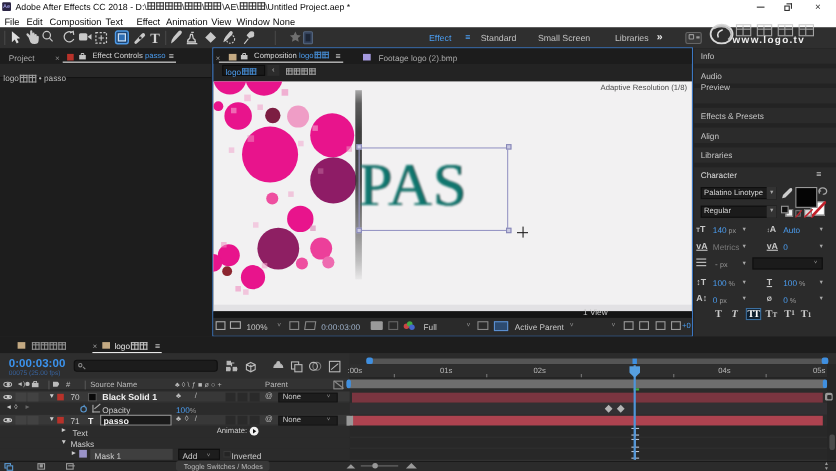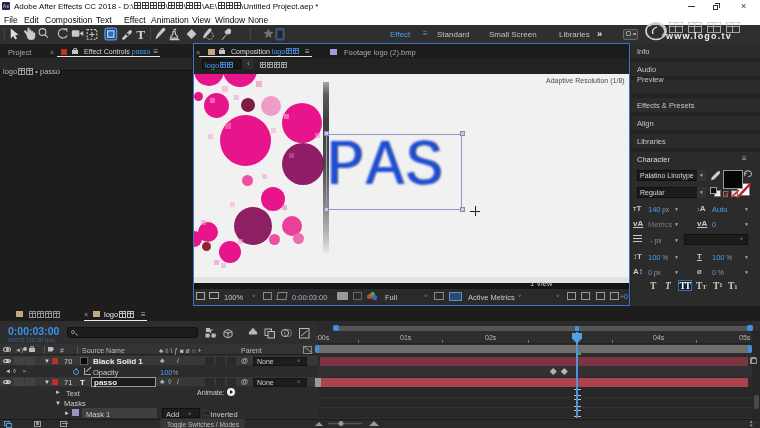"PAS" div.a { color: #1d4ed8 -> #0f766e; font-family: Liberation Mono, monospace -> Liberation Serif, serif; font-size: 64px -> 55px }
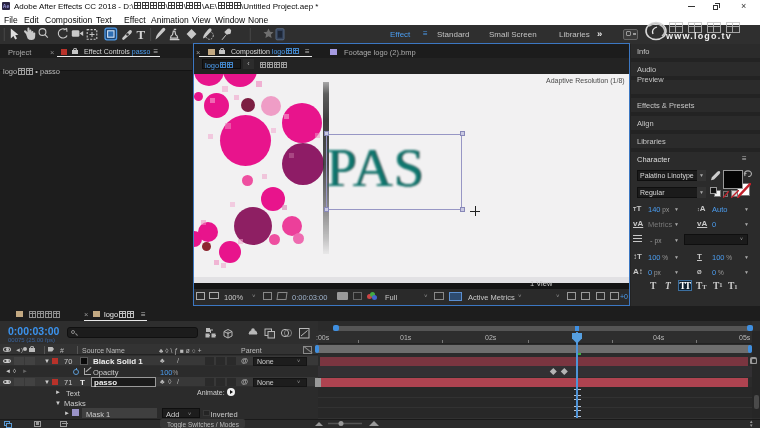"Active Metrics" div.a { text: Metrics -> Parent }
